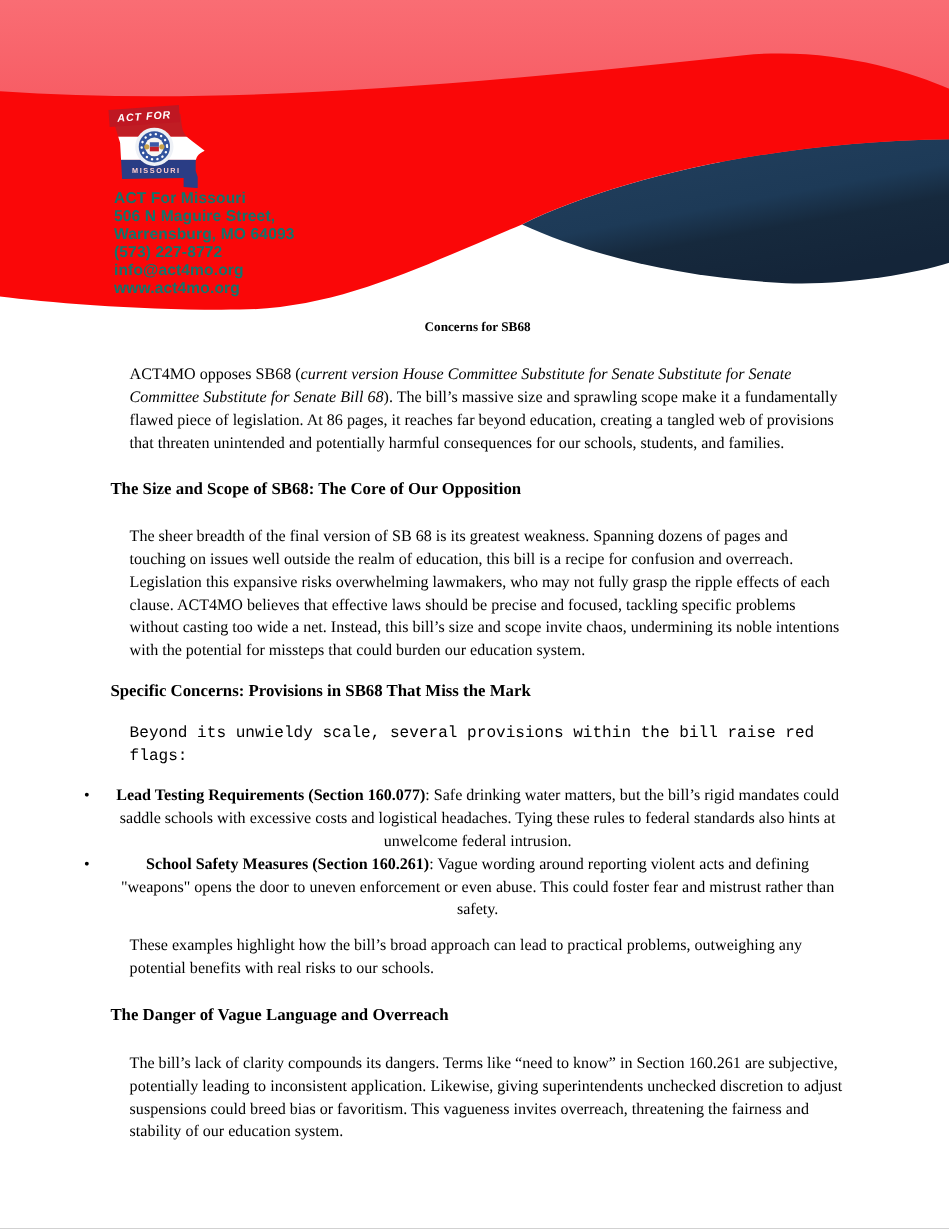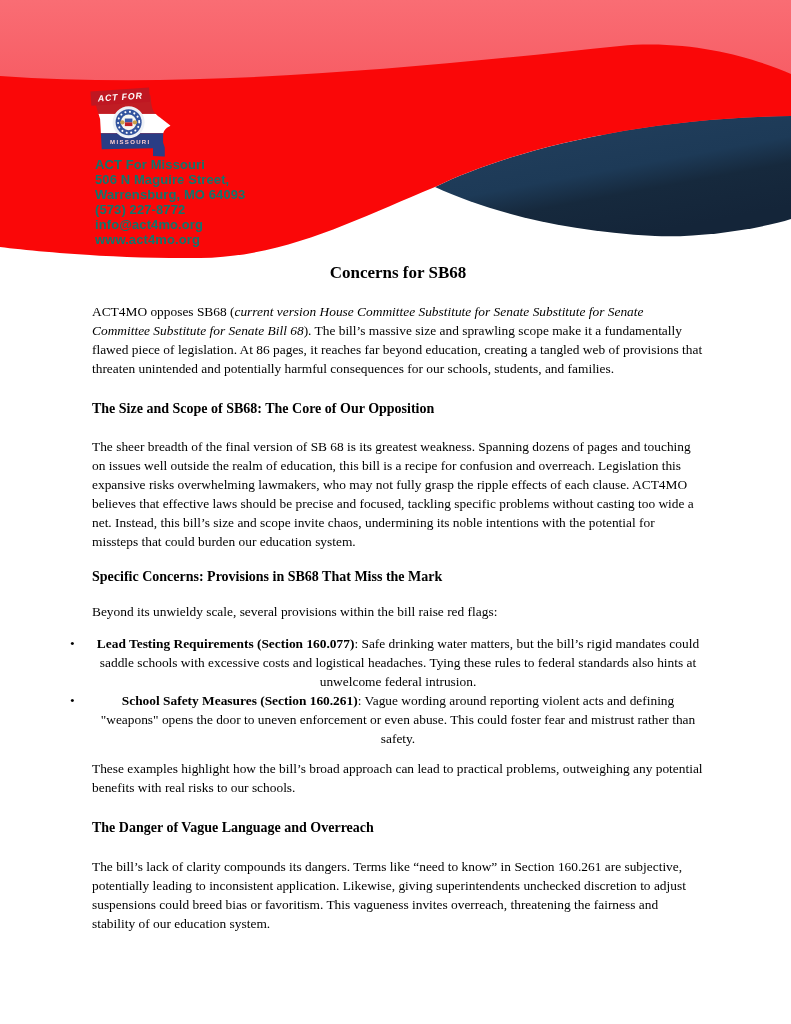"Concerns for SB68" .doc-title { font-size: 17px -> 11px }
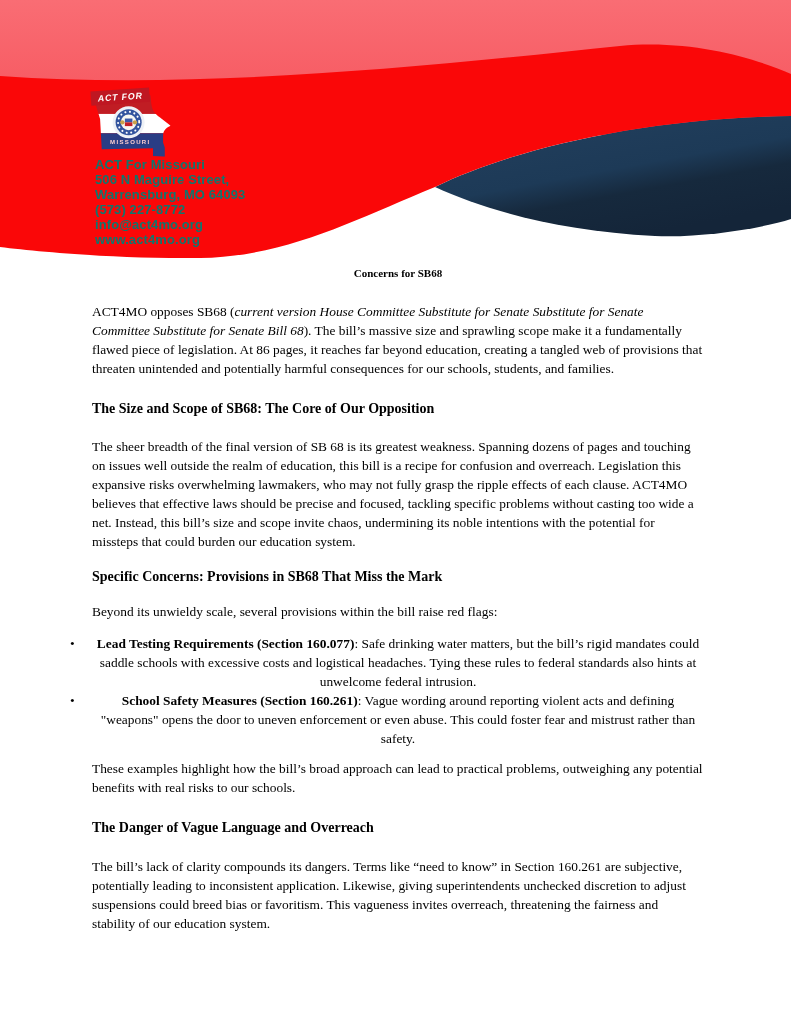"ACT4MO opposes SB68 (current version" .content p { margin: 18px 0 0 0 -> 18px 0 0 16px }
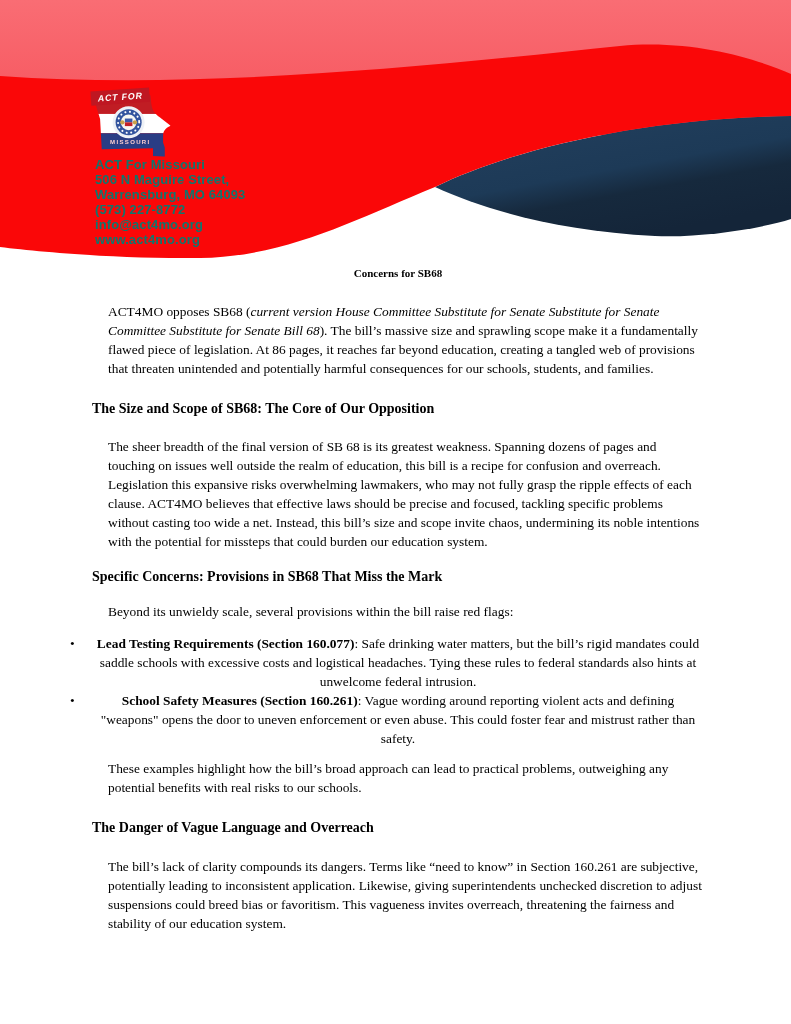"Beyond its unwieldy scale, several" p.p-specific-intro { font-family: none -> Liberation Mono, monospace }
